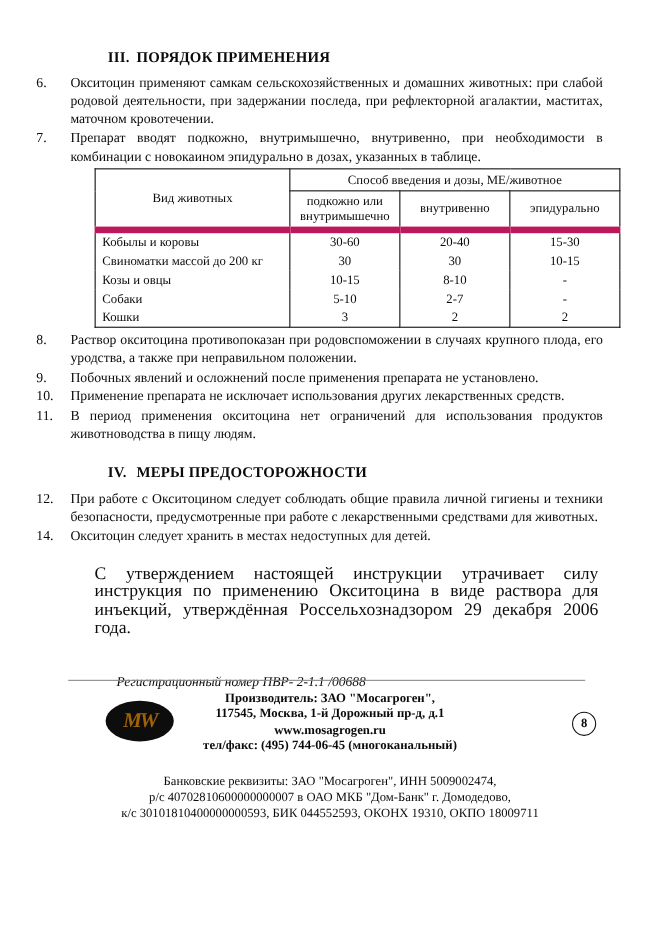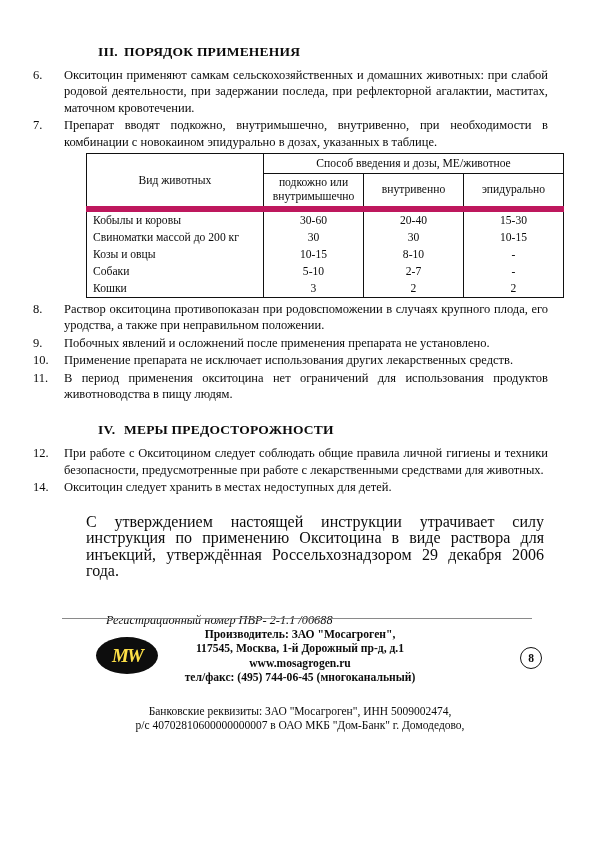"MW" .logo .mono { color: #fde047 -> #a16207 }
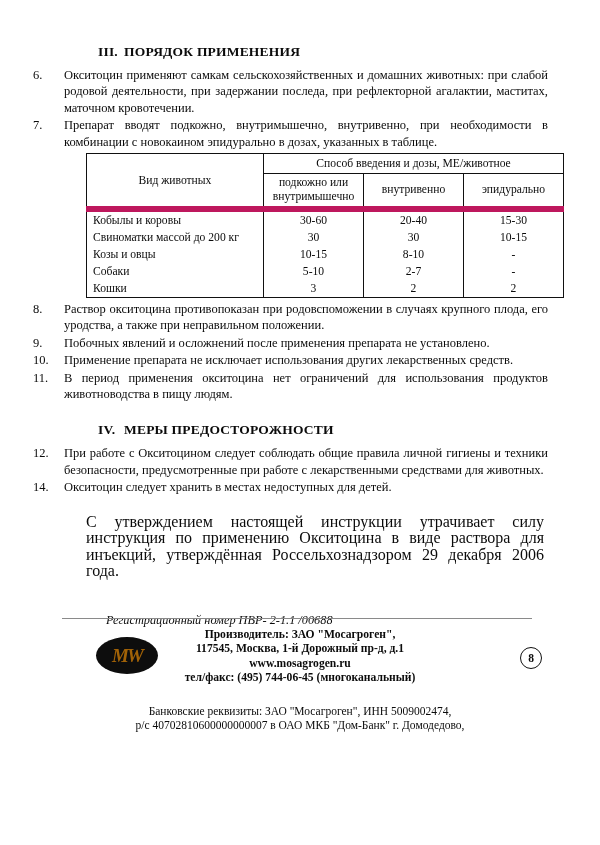"к/с 30101810400000000593, БИК 044552593," div { html: none -> <div>к/с 30101810400000000593, БИК 044552593, ОКОНХ 19310, ОКПО 18009711</div> }
